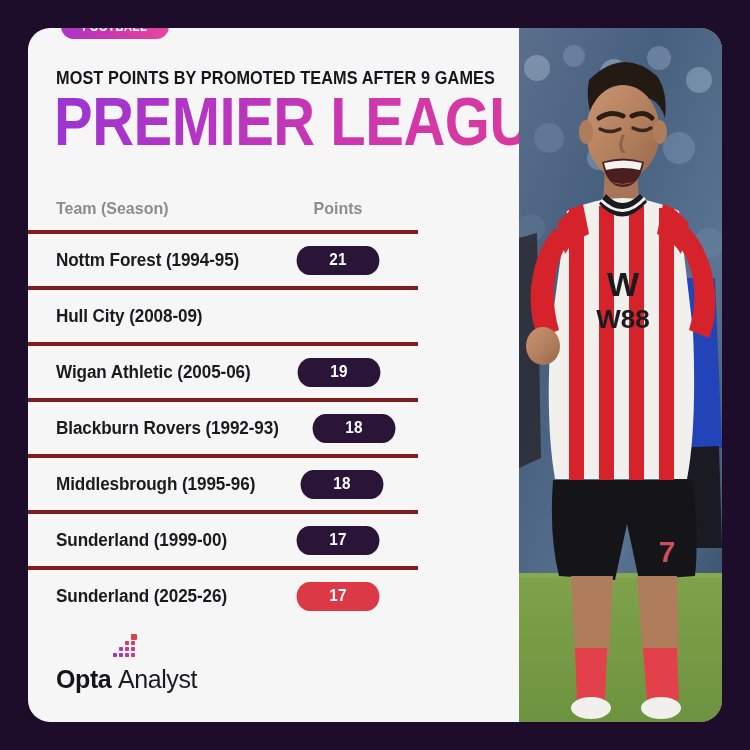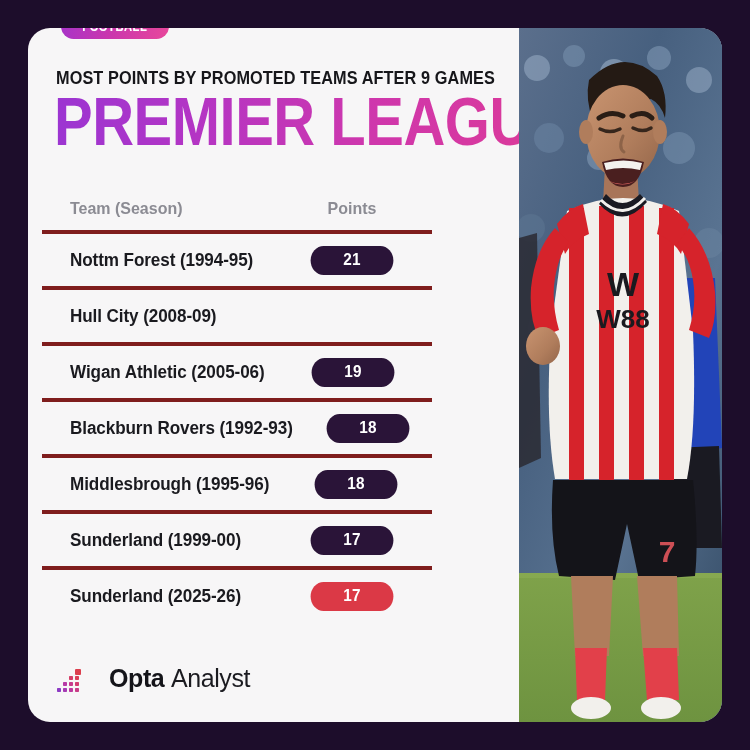"Team (Season)" .table { left: 14px -> 0 }
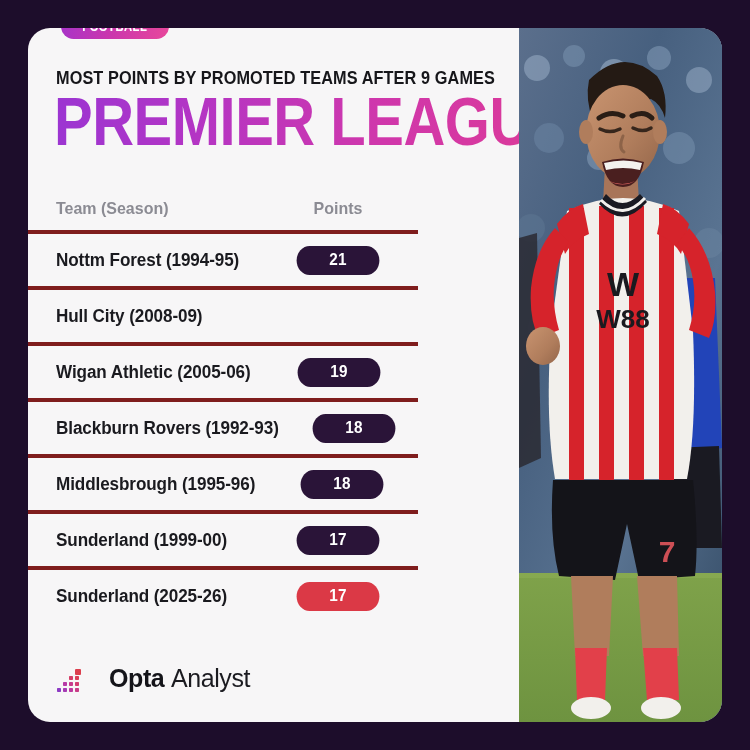"Opta Analyst" .footer { align-items: none -> center; flex-direction: none -> column; gap: 23px -> 6px }
